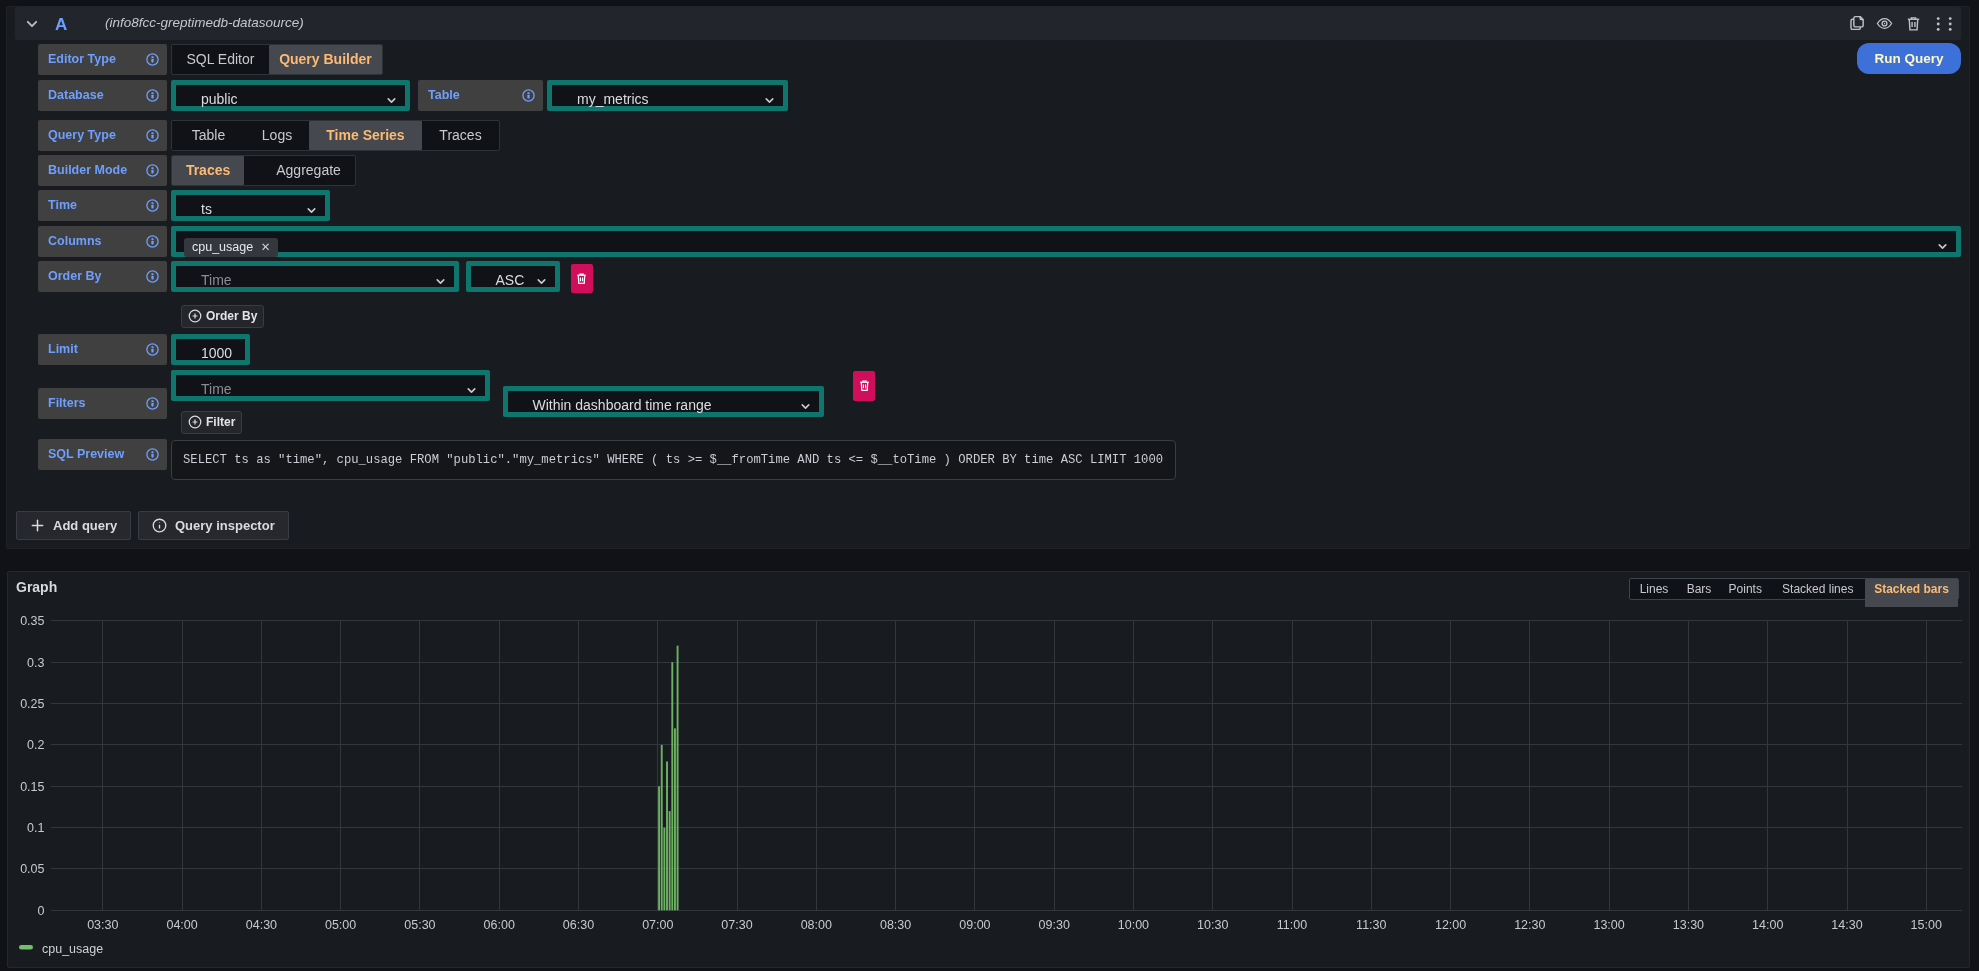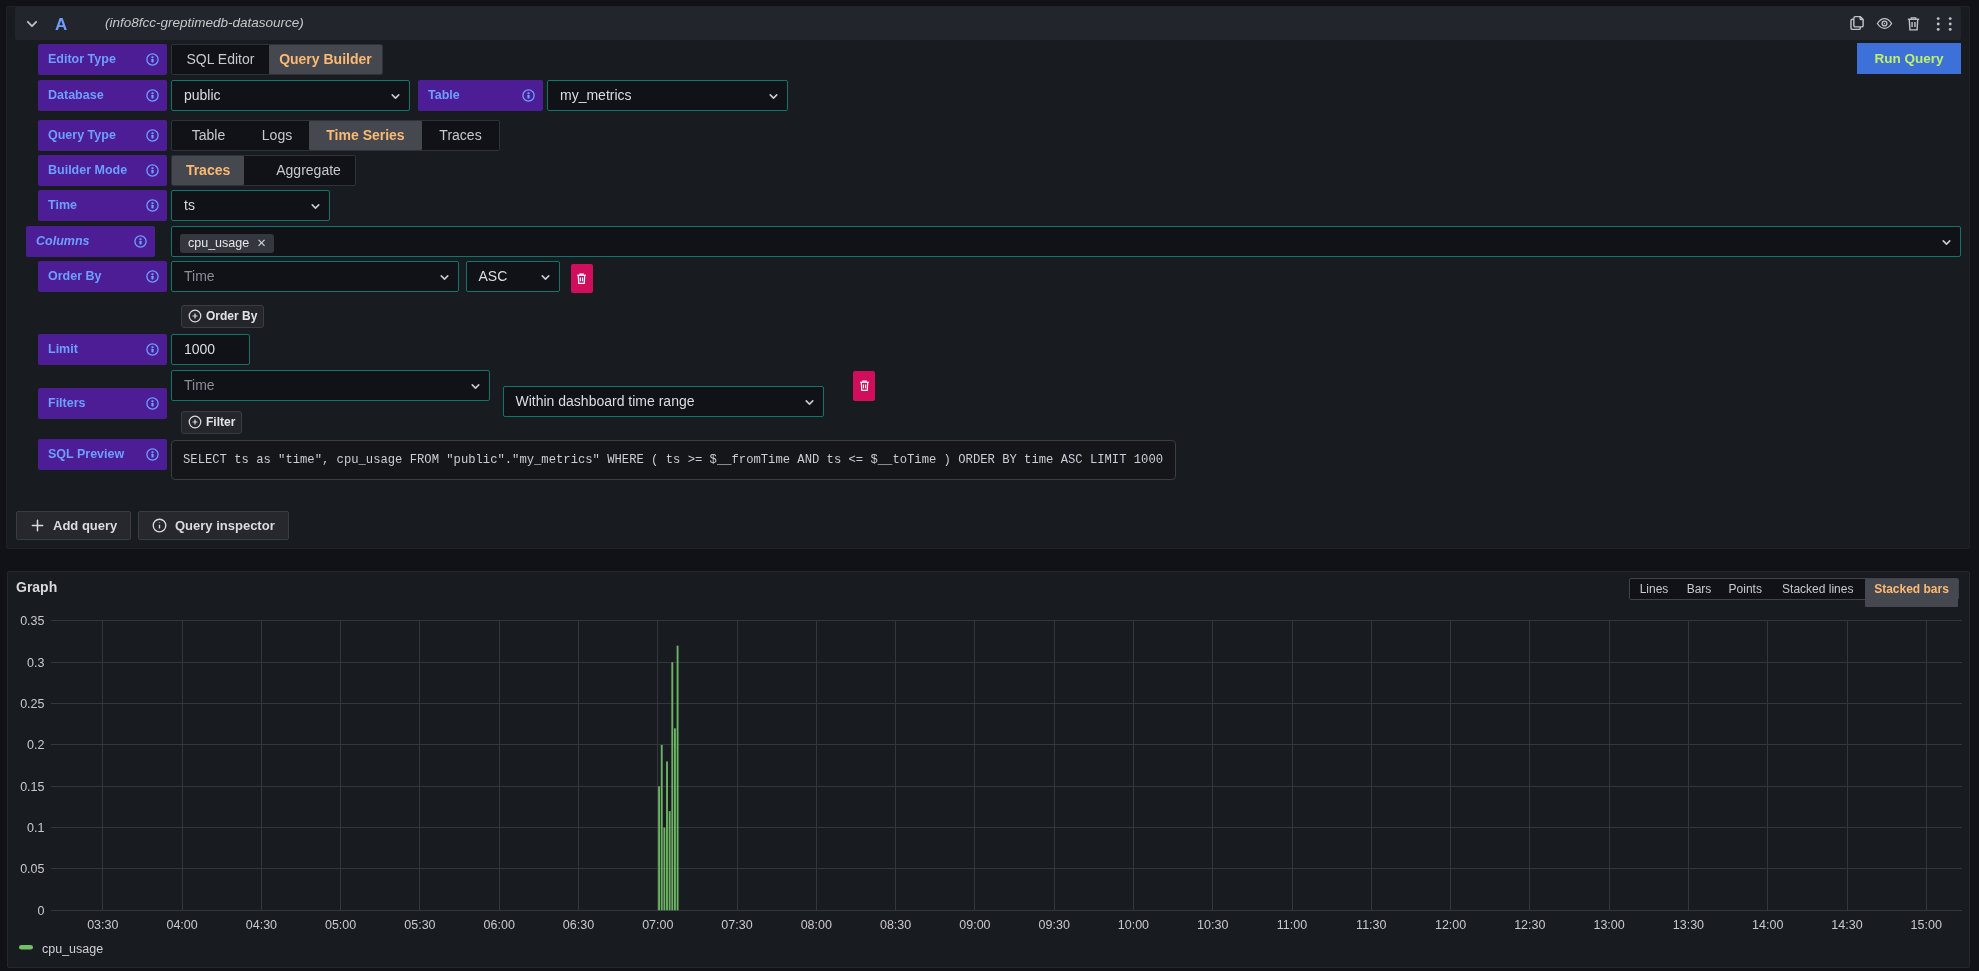"Editor Type" .lbl { background: #4c1d95 -> #404040 }
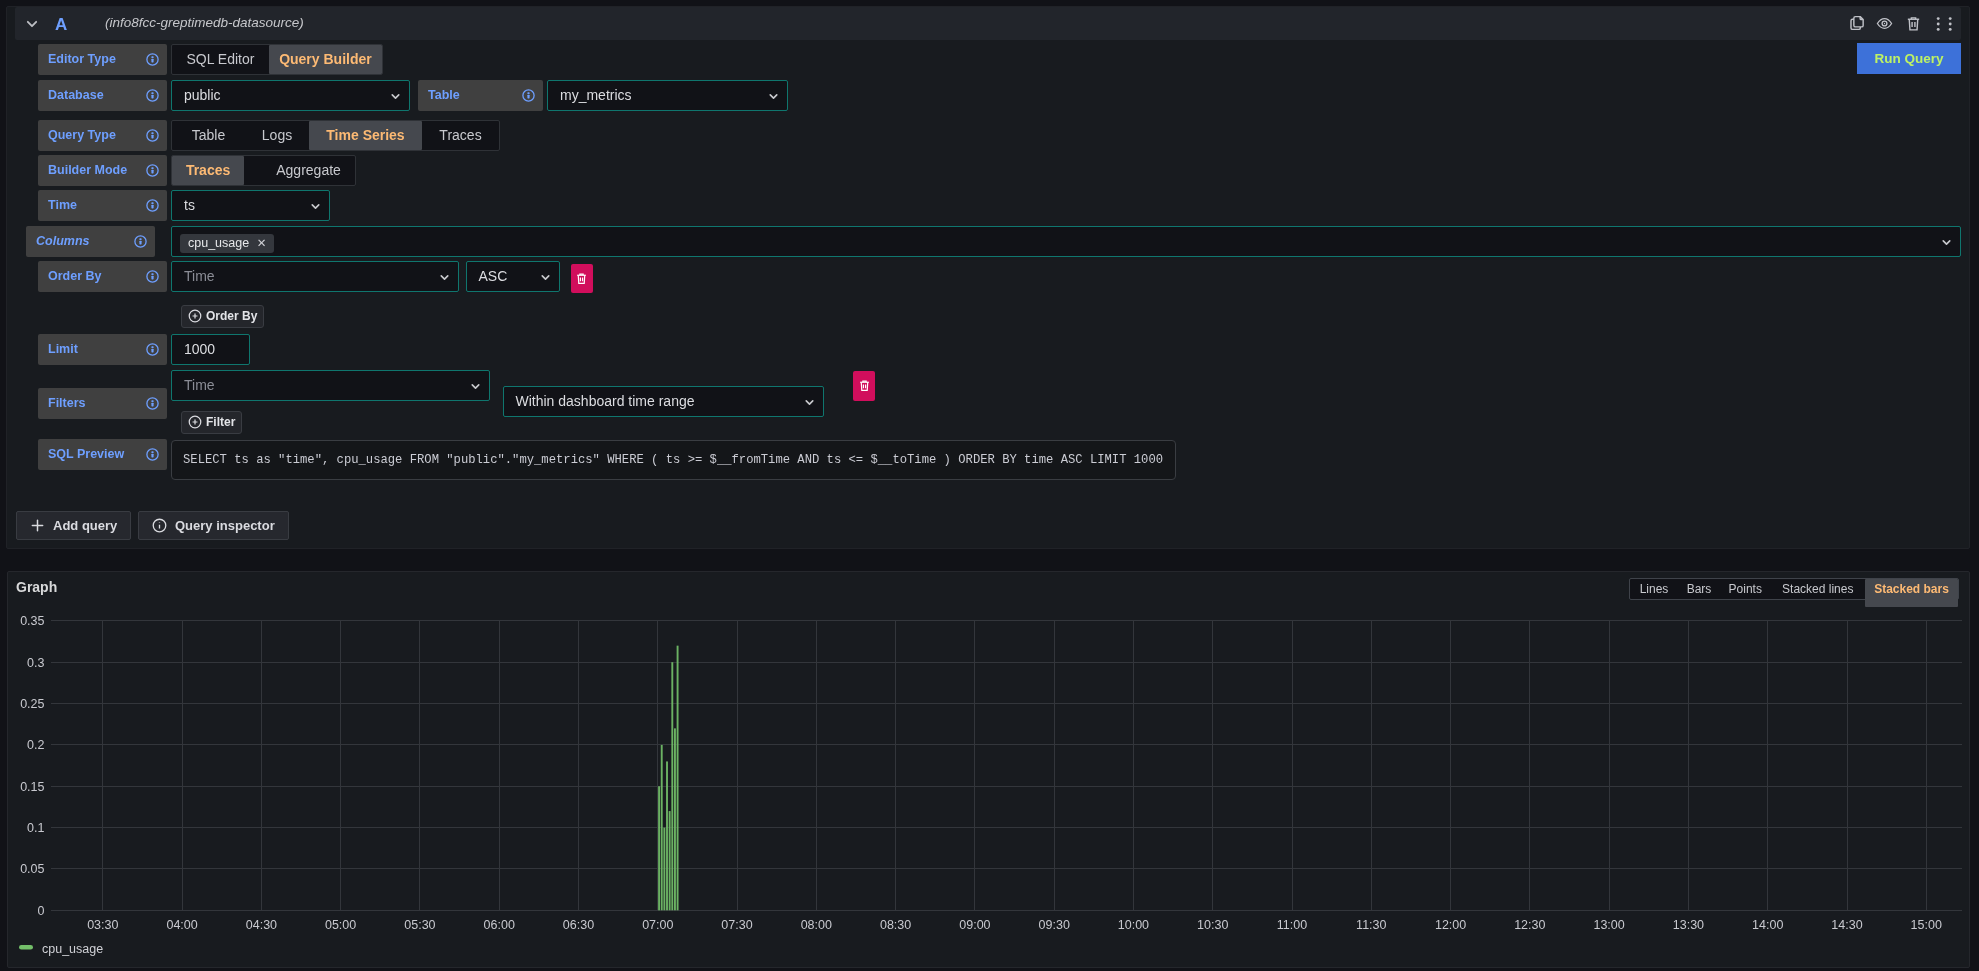"Run Query" div.abs { border-radius: 0 -> 12px; color: #bef264 -> #fef9c3 }
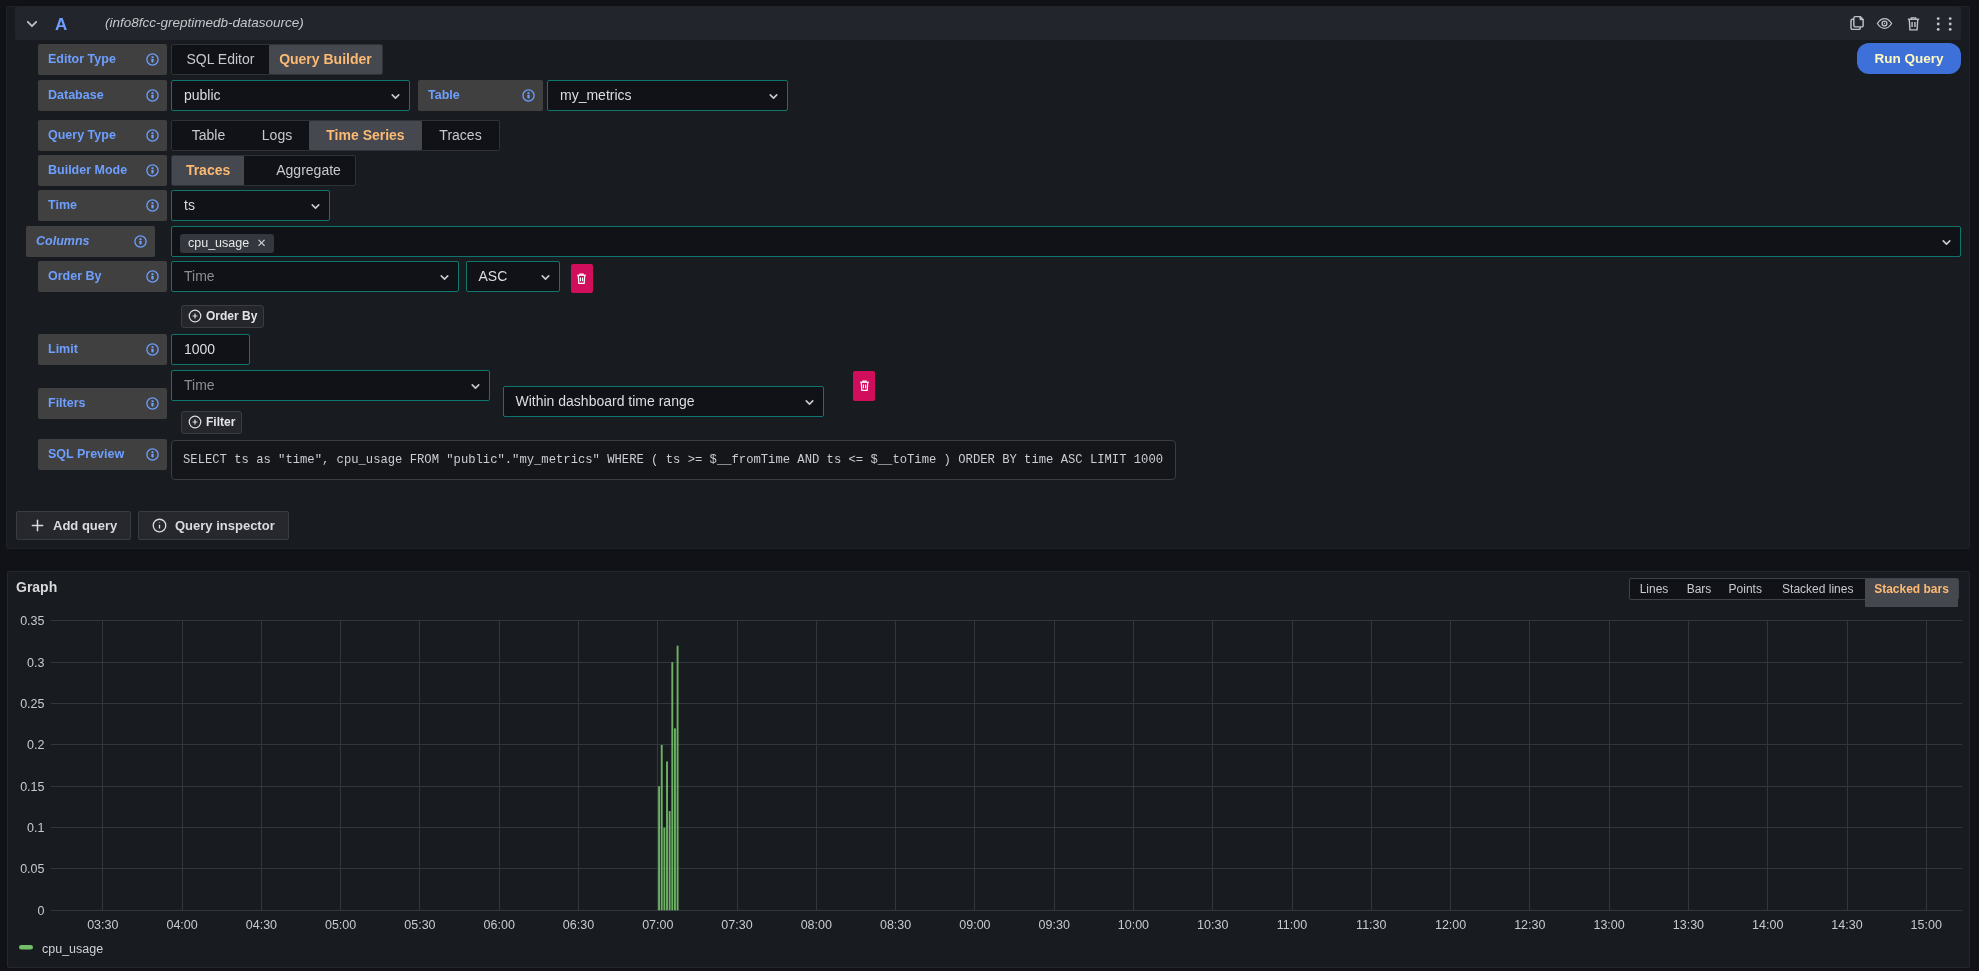"public" .sel { border: 1px solid #0f766e -> 5px solid #0f766e; padding-left: 12px -> 25px }
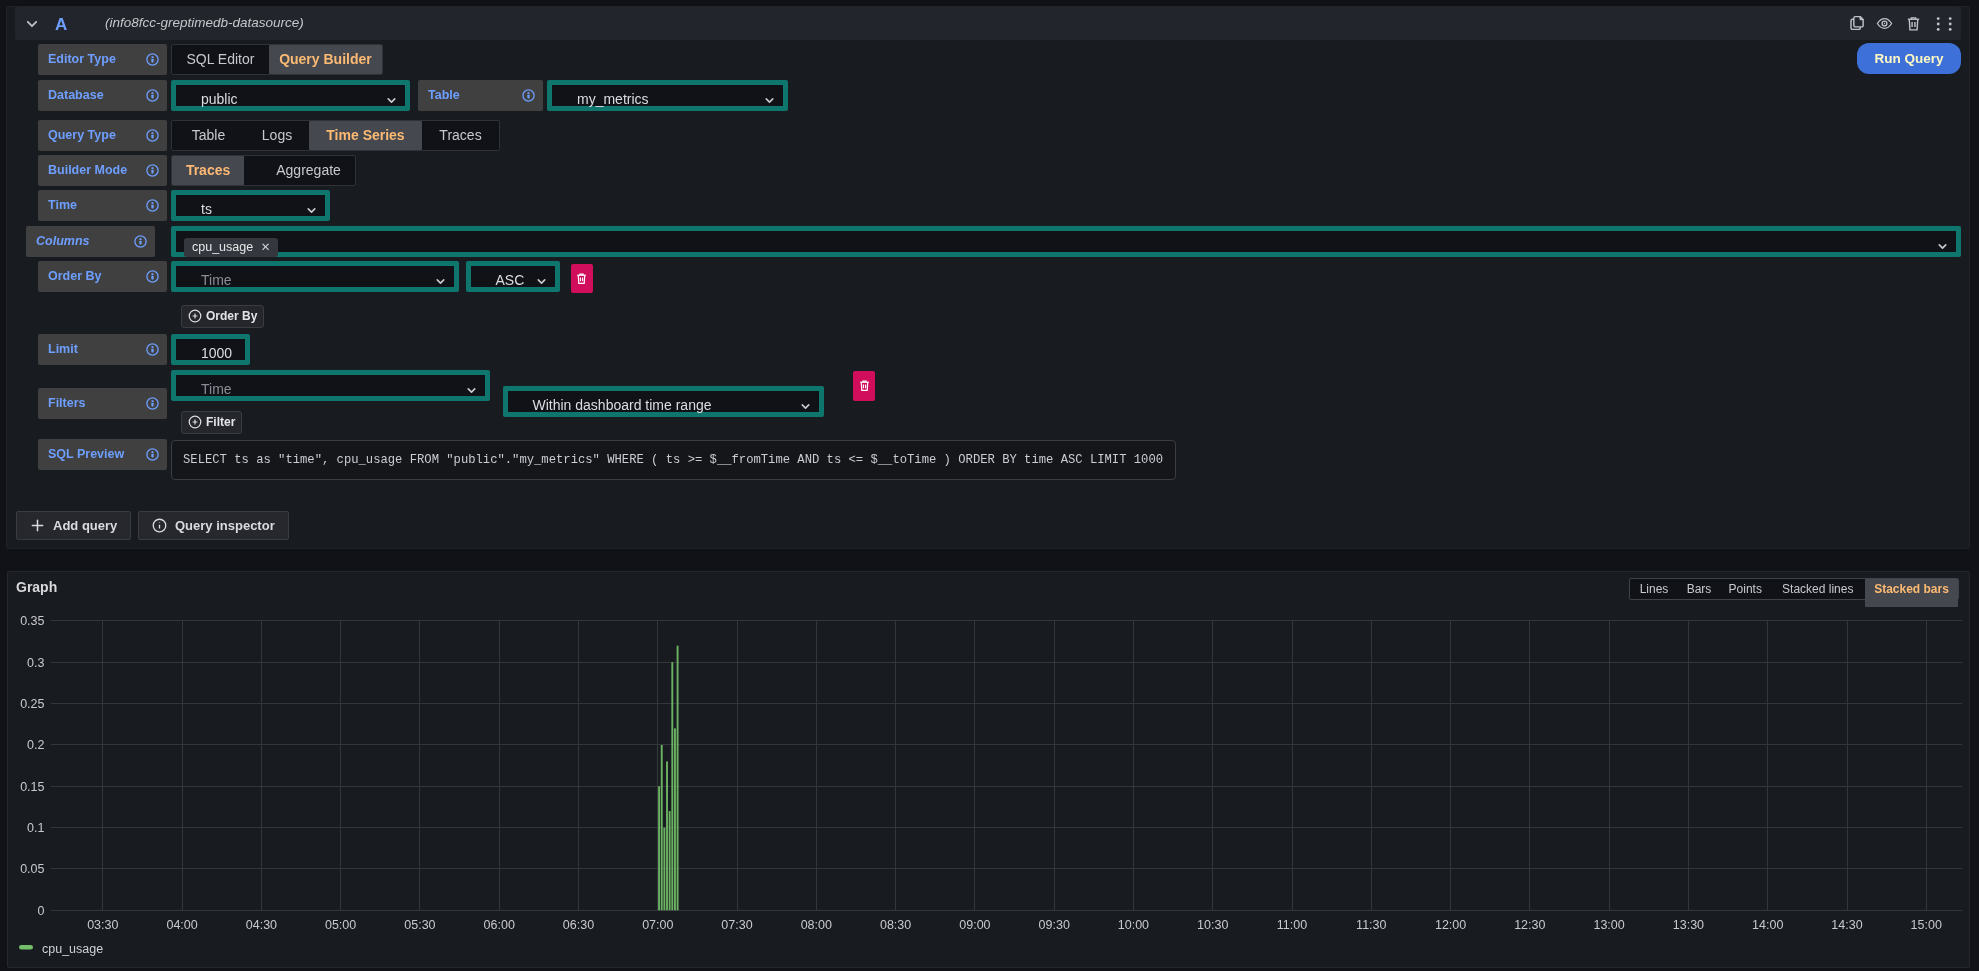"Columns" div.lbl { font-style: italic -> none; left: 26px -> 38px }
